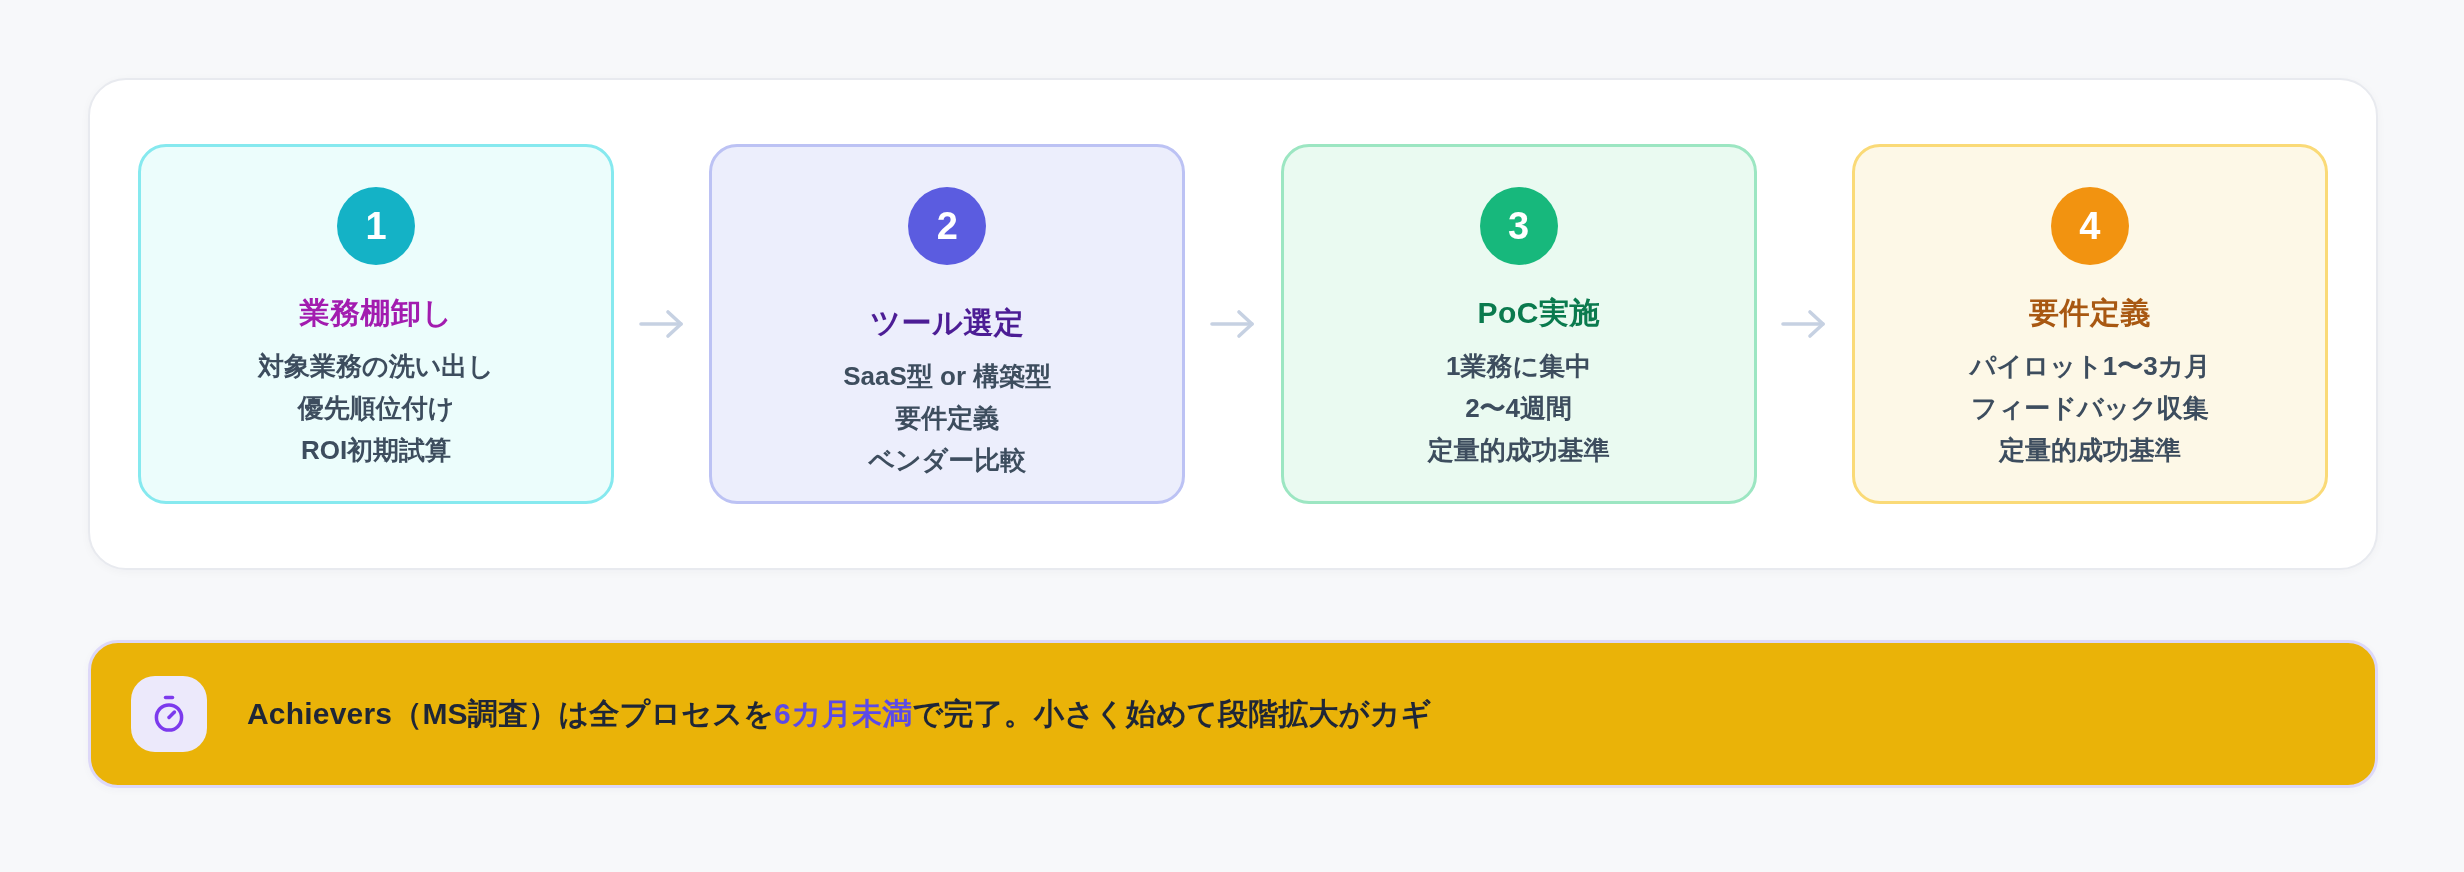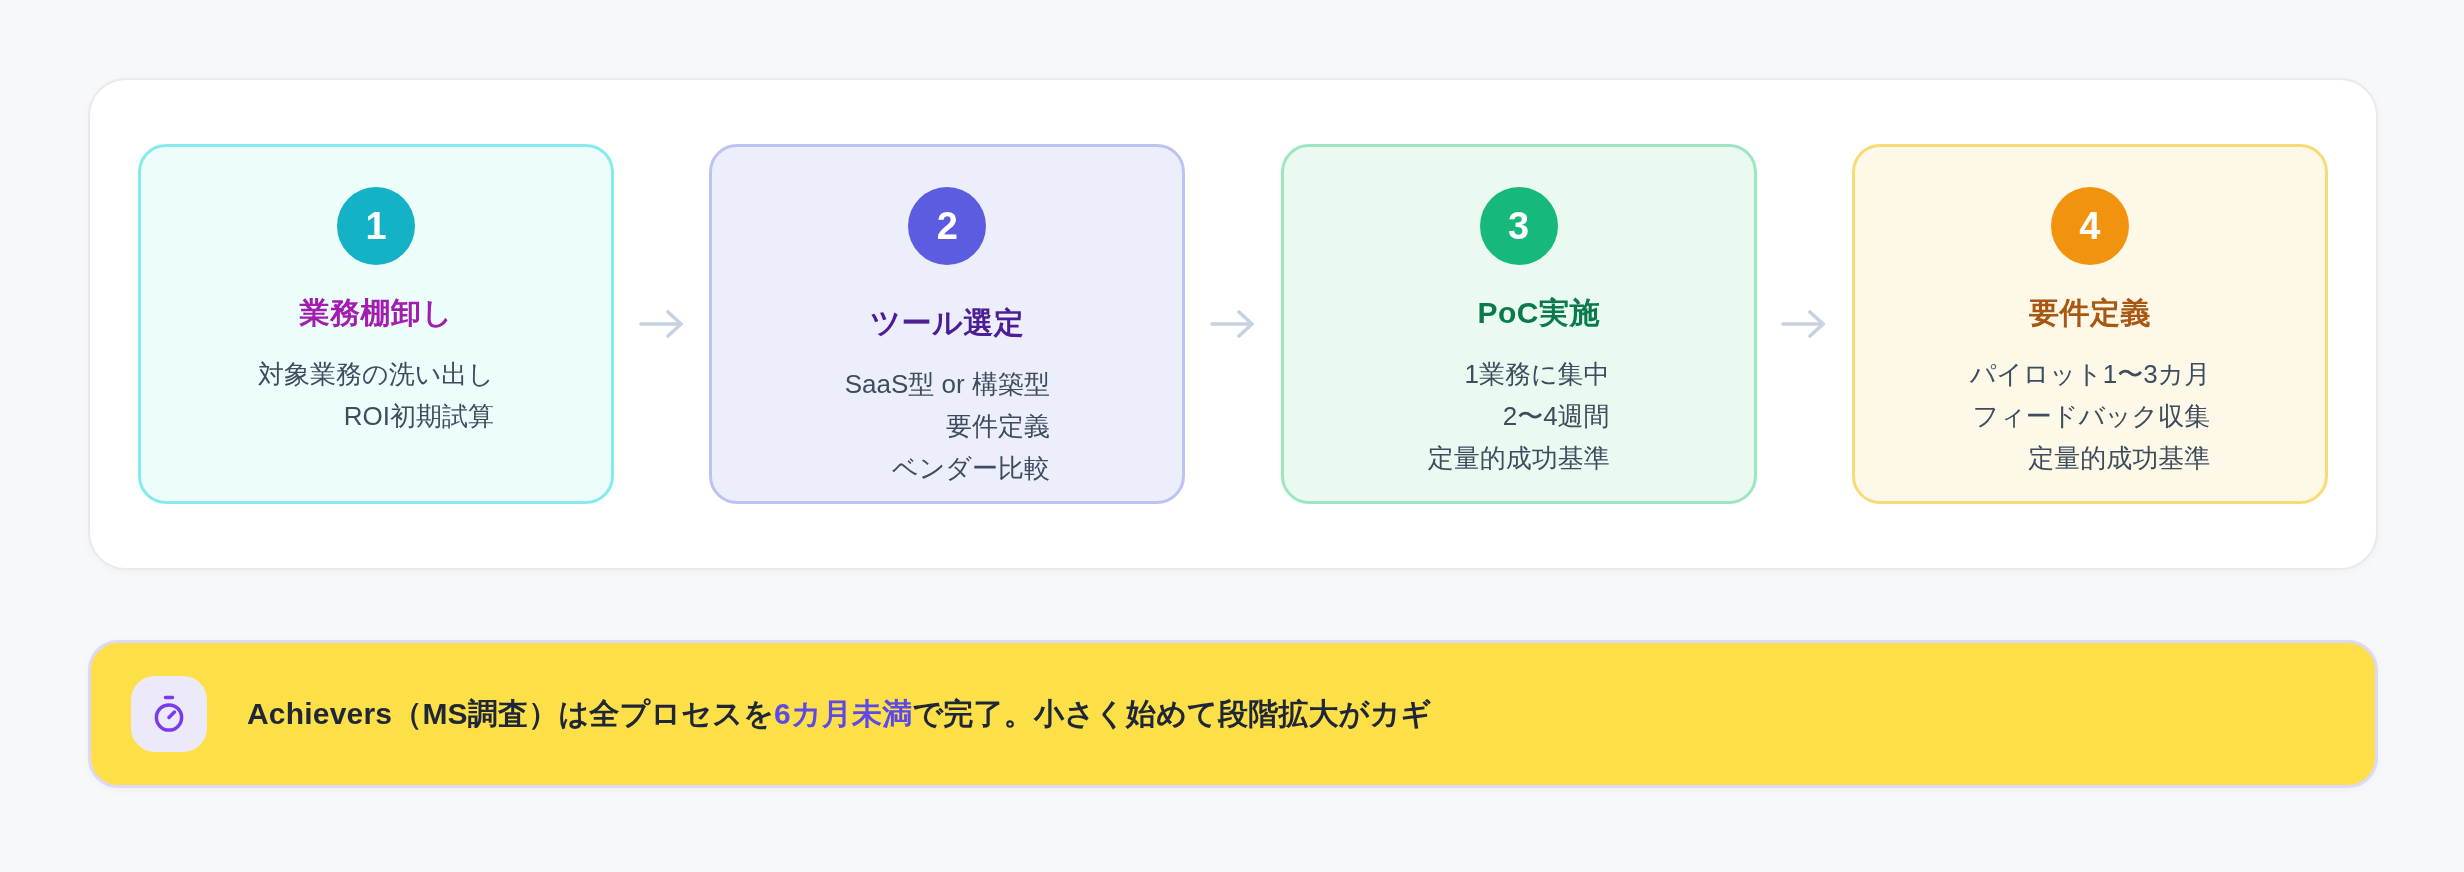"対象業務の洗い出し" .step-lines { font-weight: normal -> bold; margin-top: 22px -> 14px; text-align: right -> center }
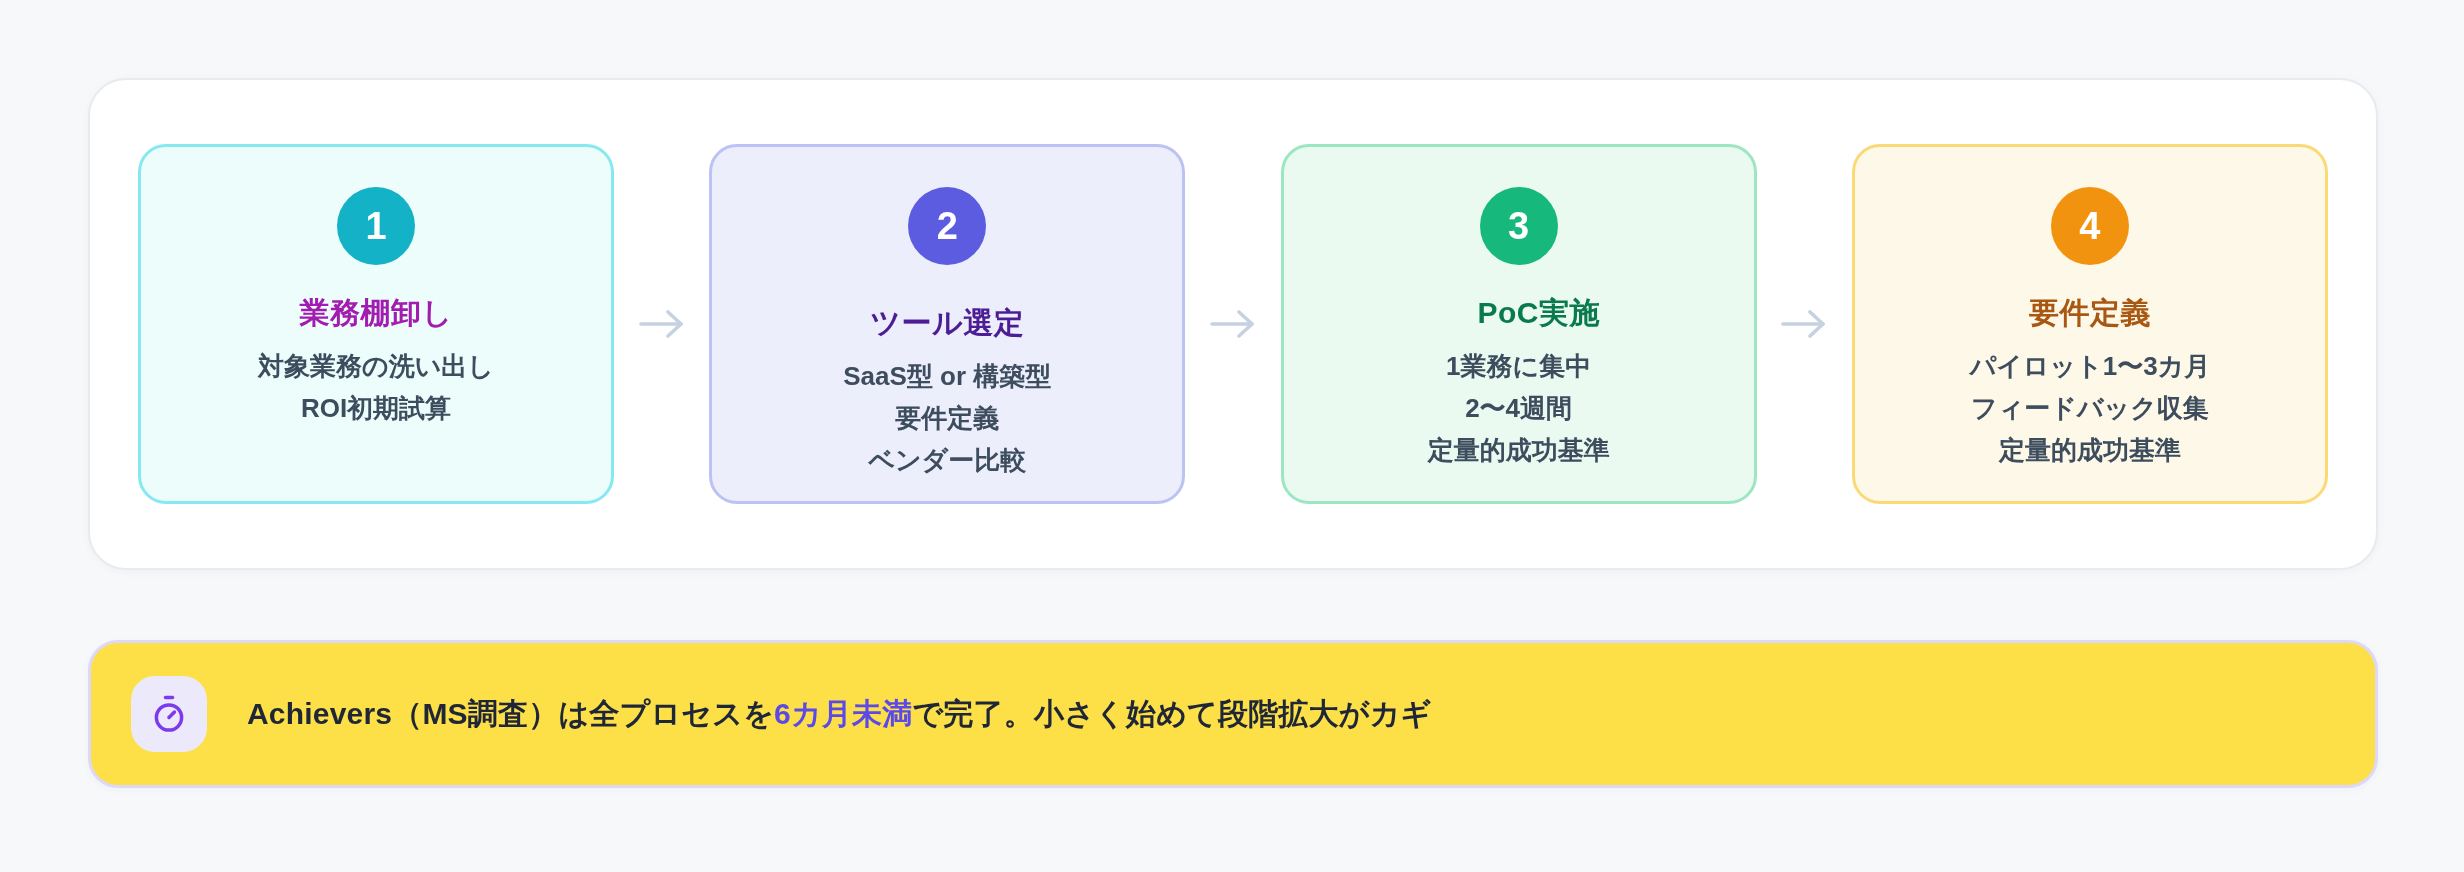"優先順位付け" div { html: none -> <div>優先順位付け</div> }
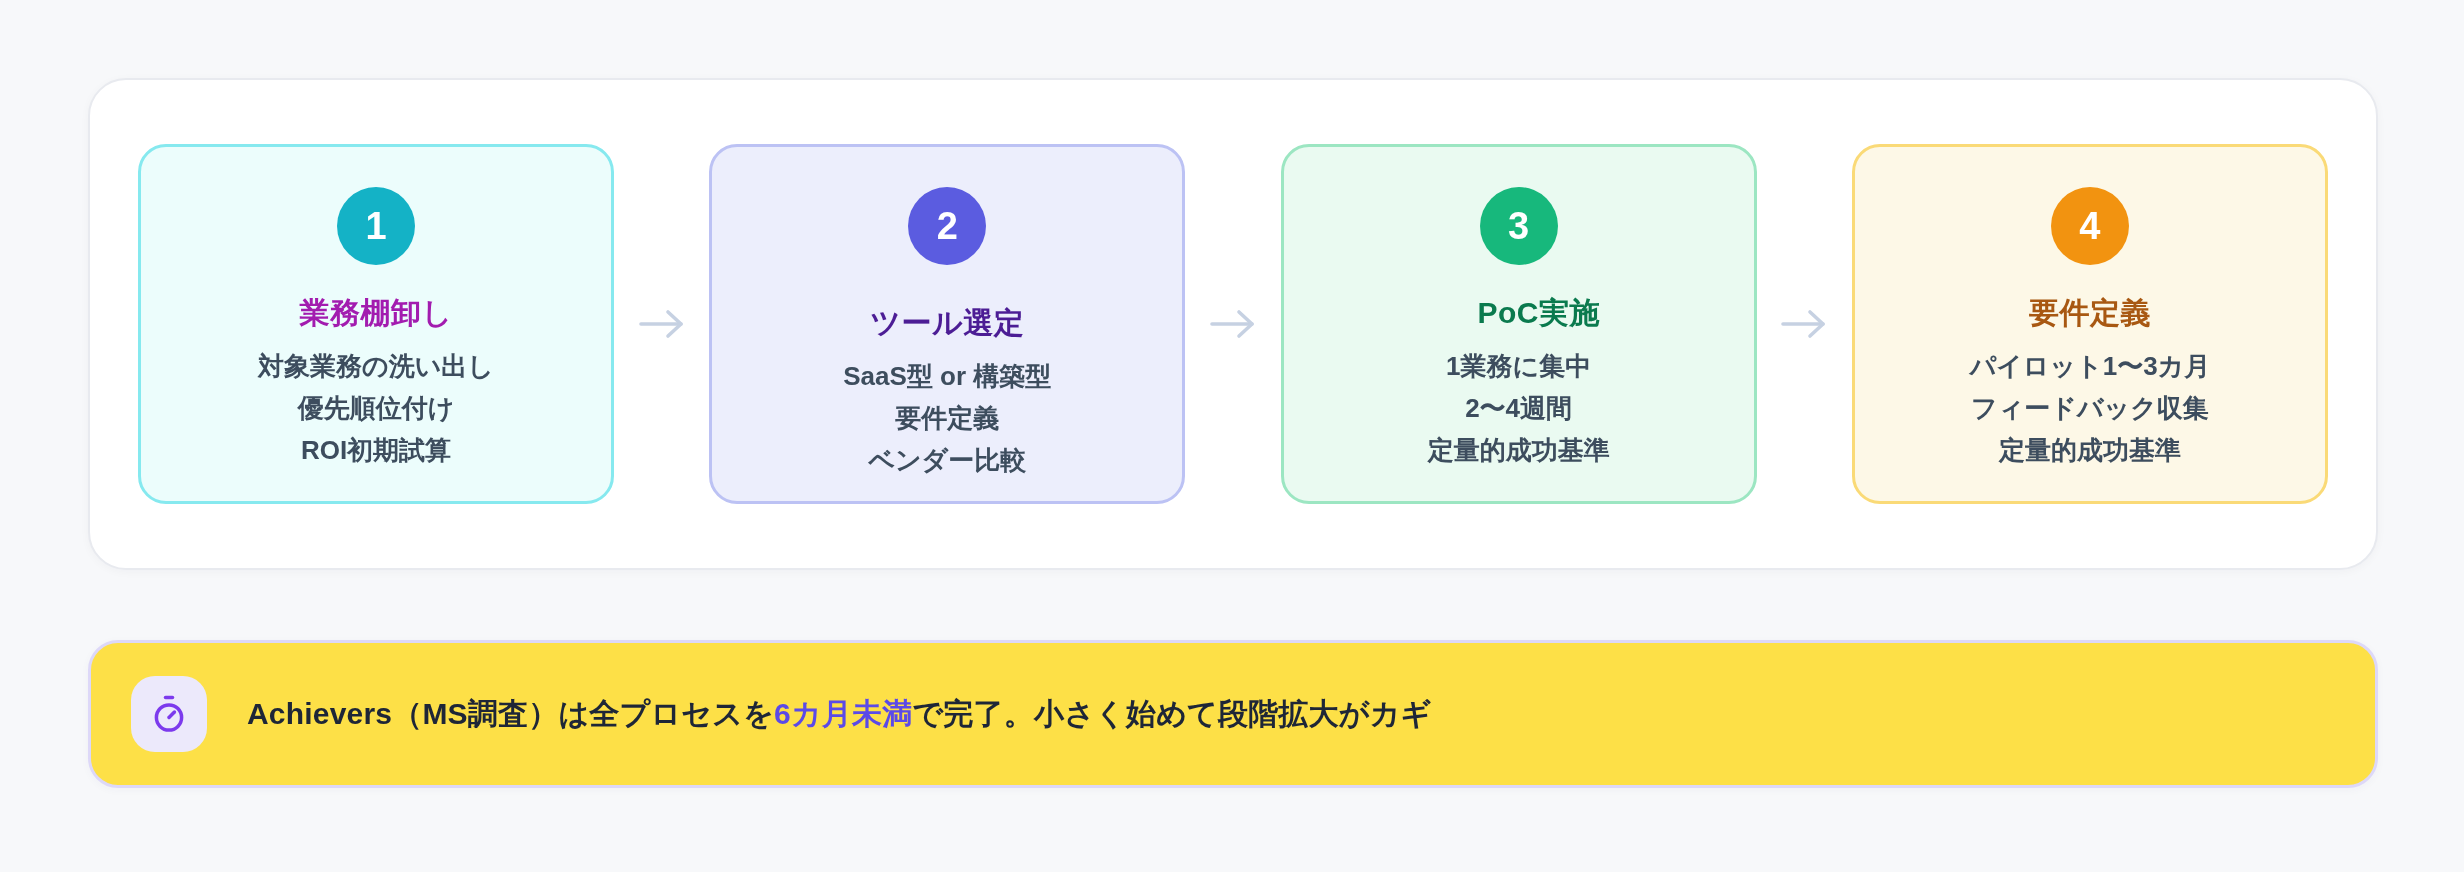"Achievers（MS調査）は全プロセスを6カ月未満で完了。小さく始めて段階拡" .note-bar { background: #fde047 -> #eab308 }
